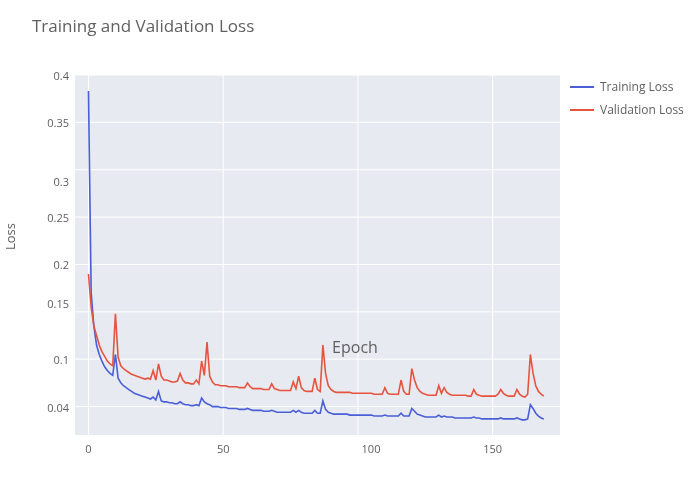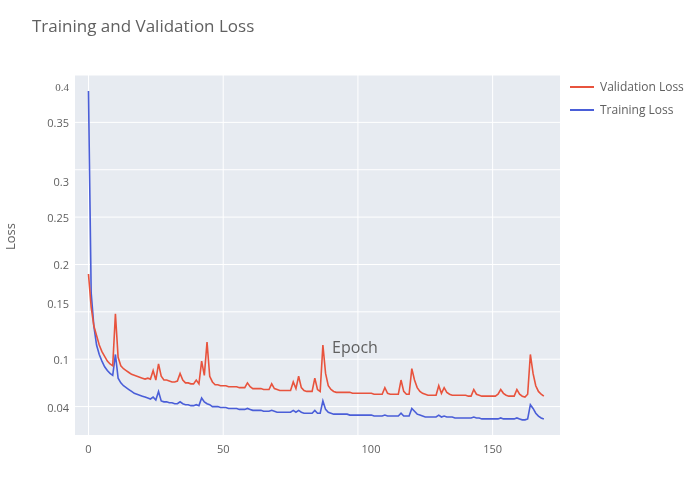"0.4" div.axis-tick { font-family: Liberation Serif, serif -> none; top: 12px -> 0px }
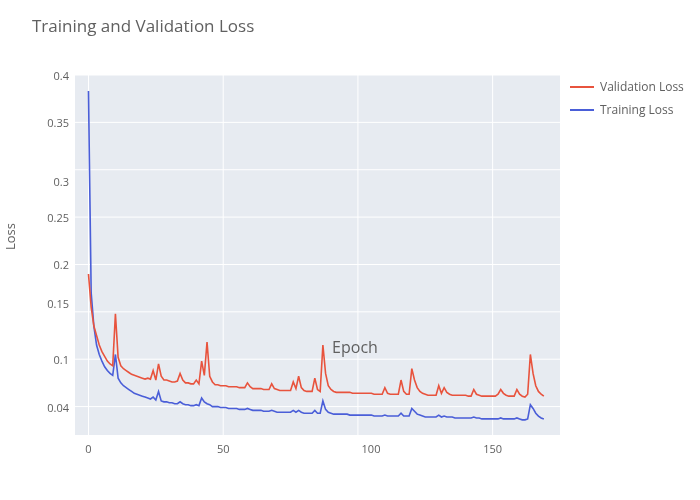"Validation Loss" div.legend-item { order: before "Training Loss" -> after "Training Loss" }
